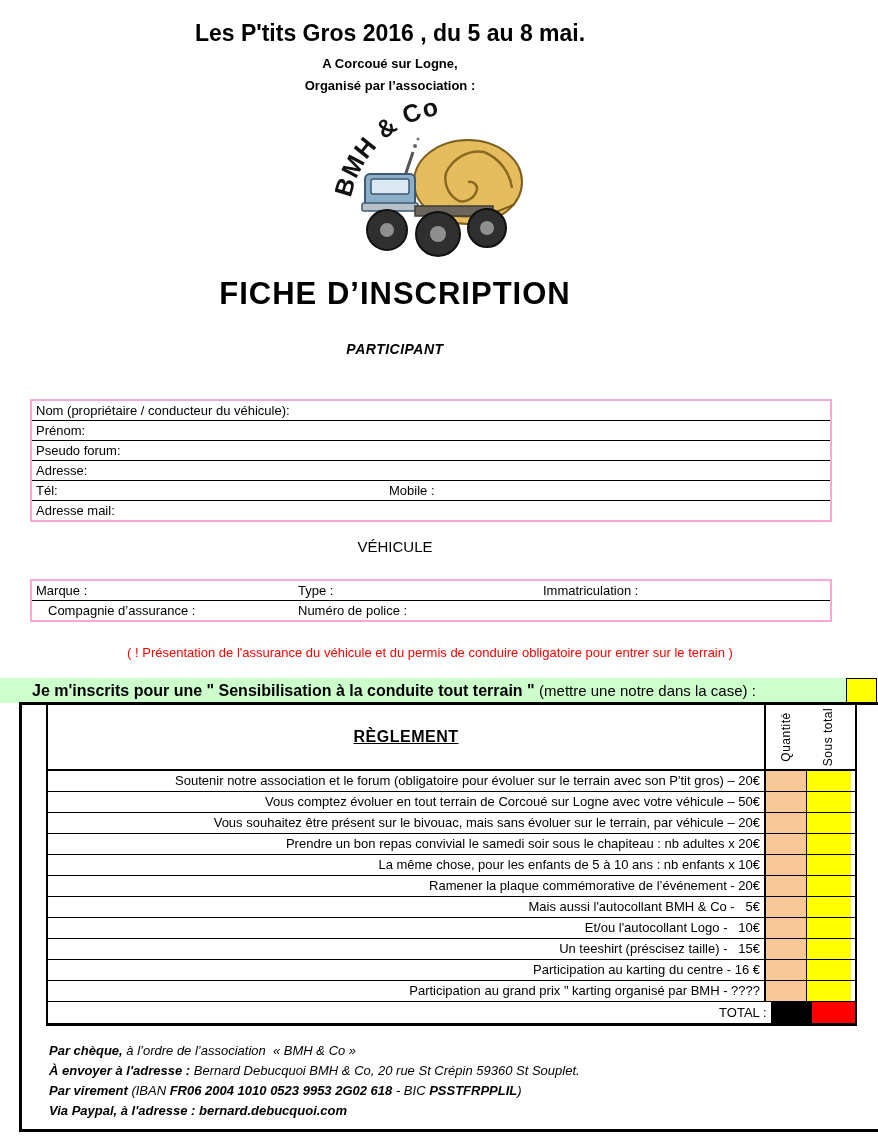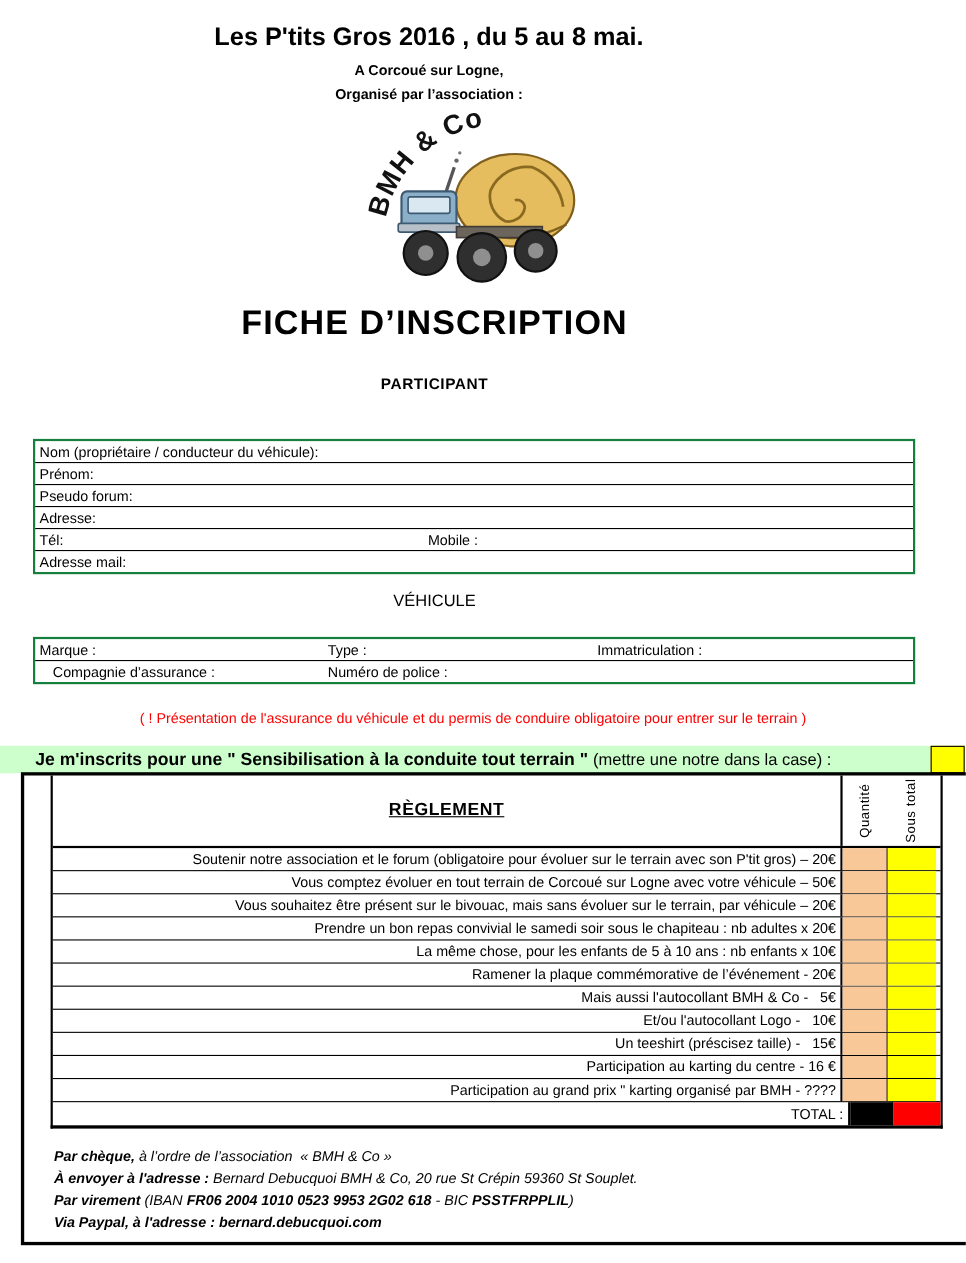"PARTICIPANT" #participant-heading { font-style: none -> italic }
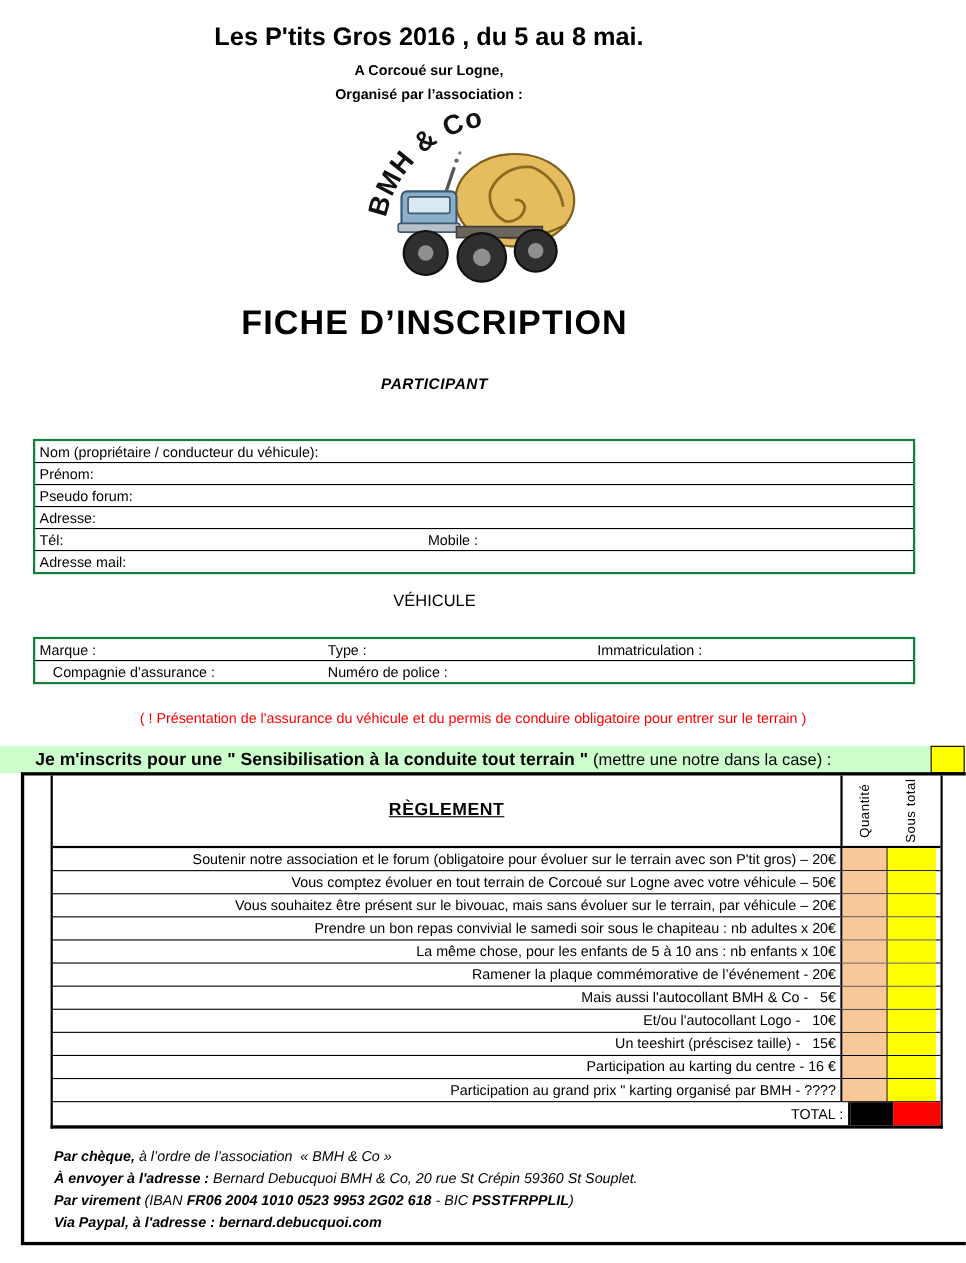"Nom (propriétaire / conducteur du" .ftable { border: 2px solid #15803d -> 2px solid #f9a8d4 }
